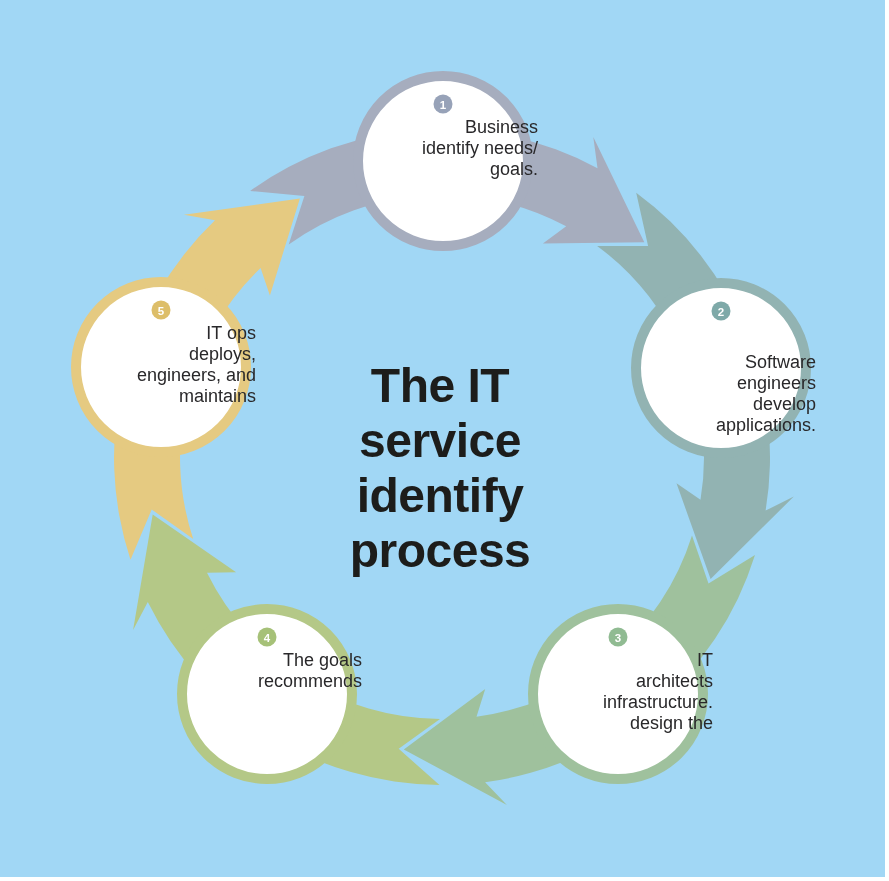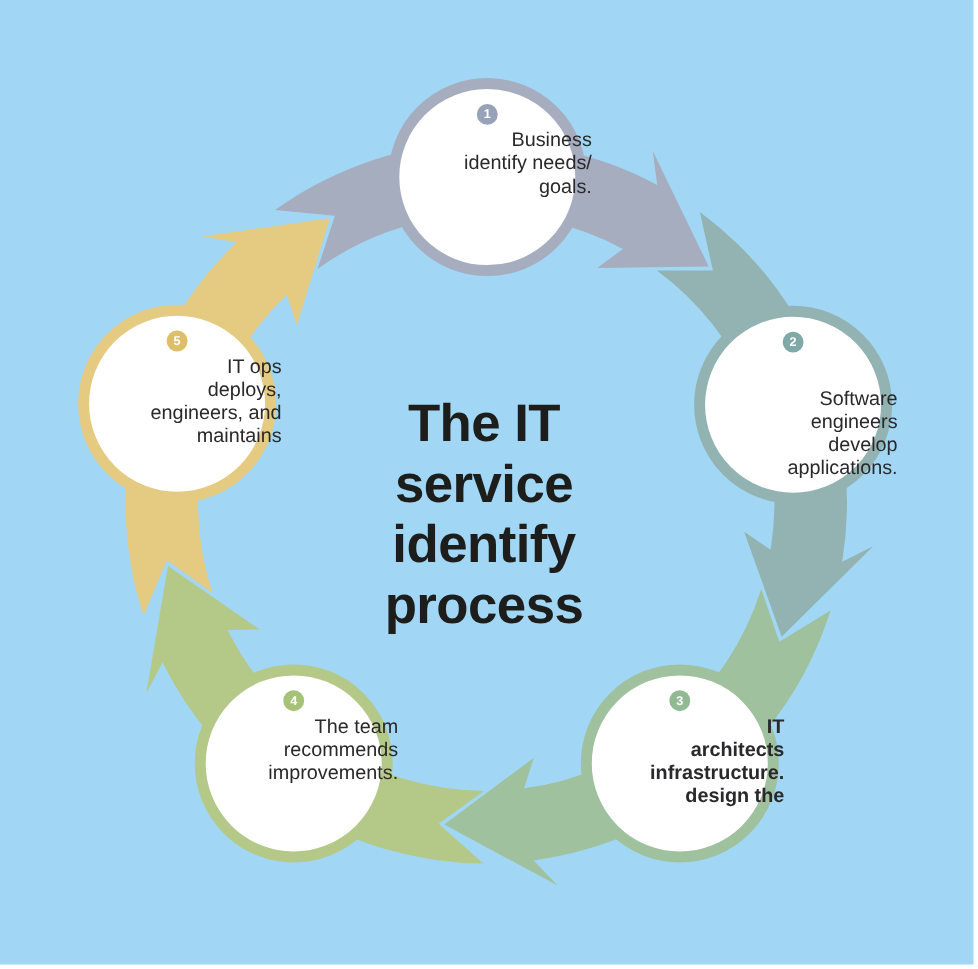"The team" div { text: team -> goals }
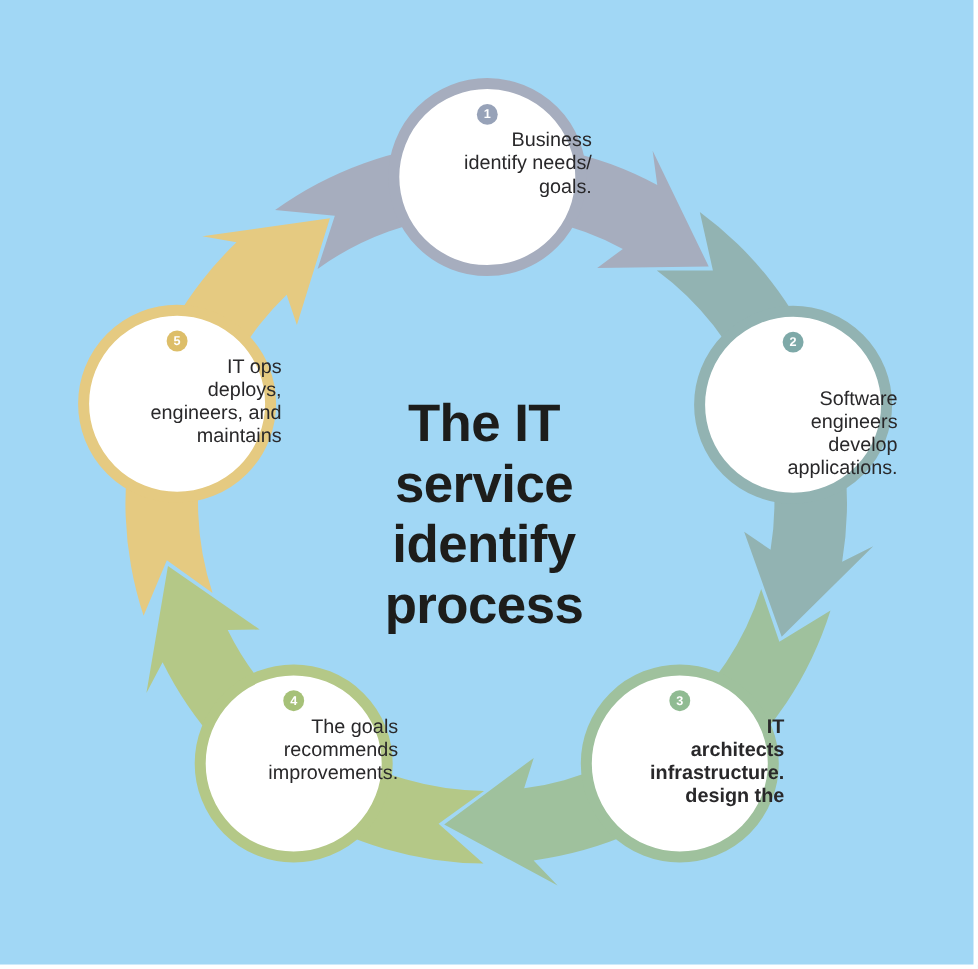"IT" div.step-label { font-weight: bold -> none }
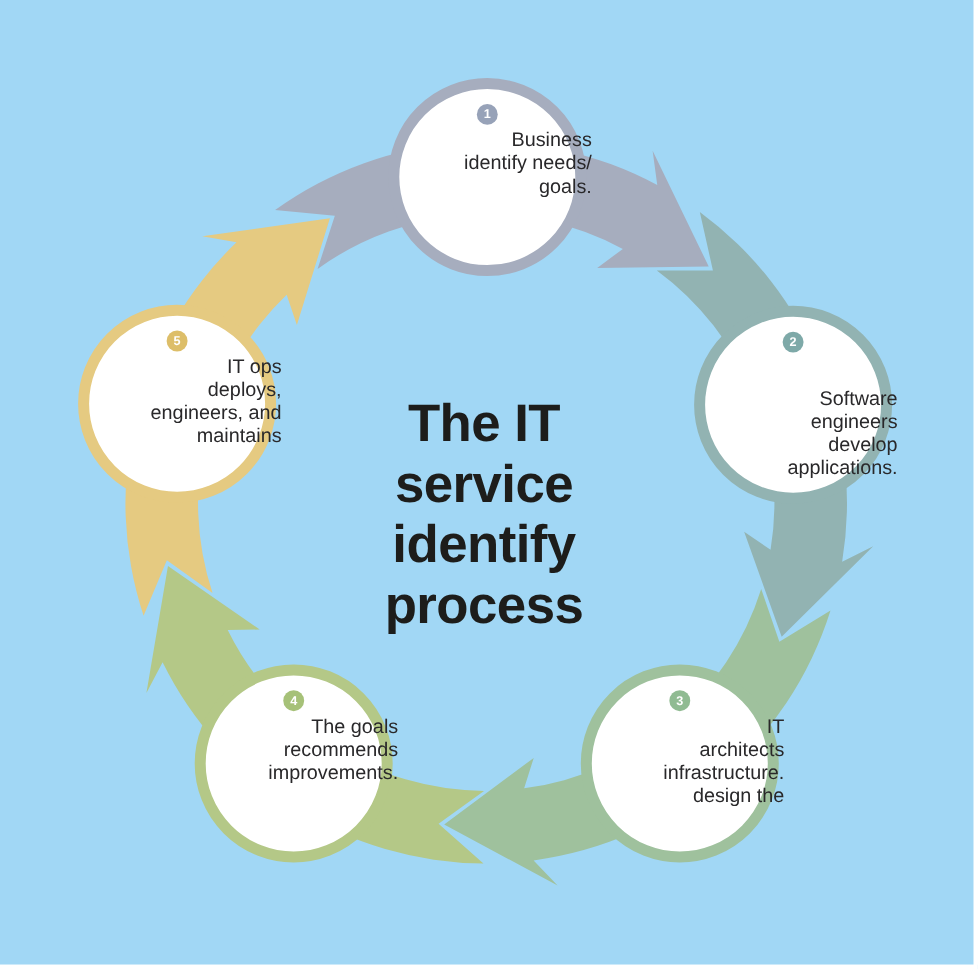"improvements." div { html: <div>improvements.</div> -> none }
